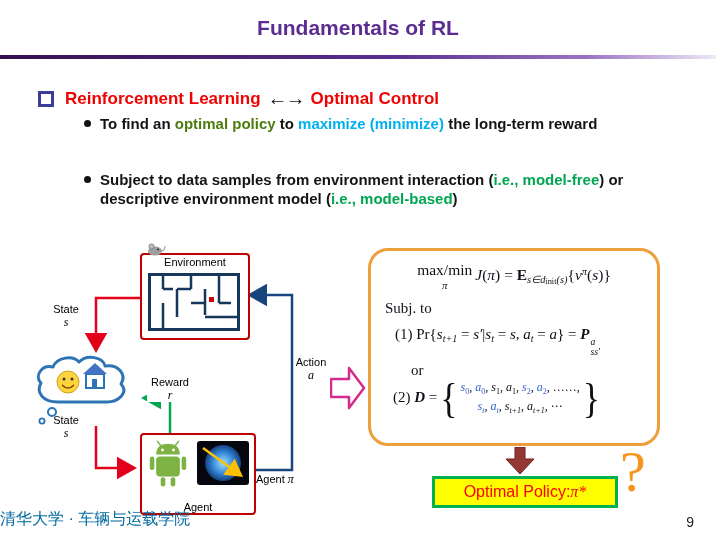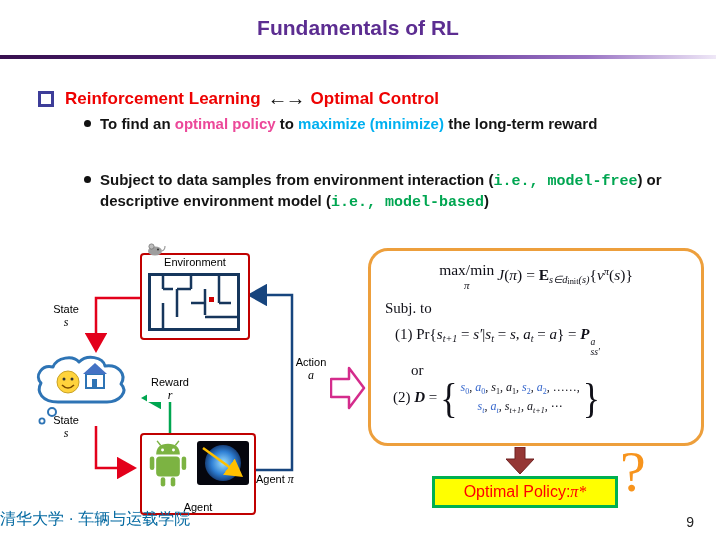"optimal policy" .c-blue { color: #ec4899 -> #4d7c0f }
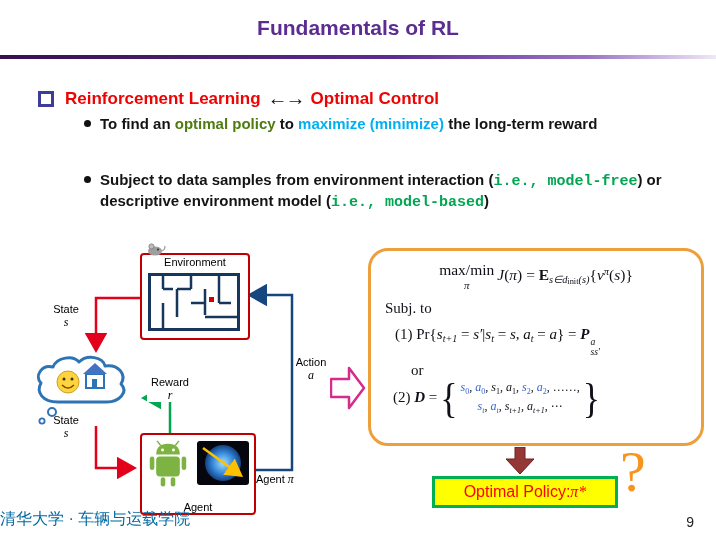"i.e., model-free" .c-green { font-family: Liberation Mono, monospace -> none }
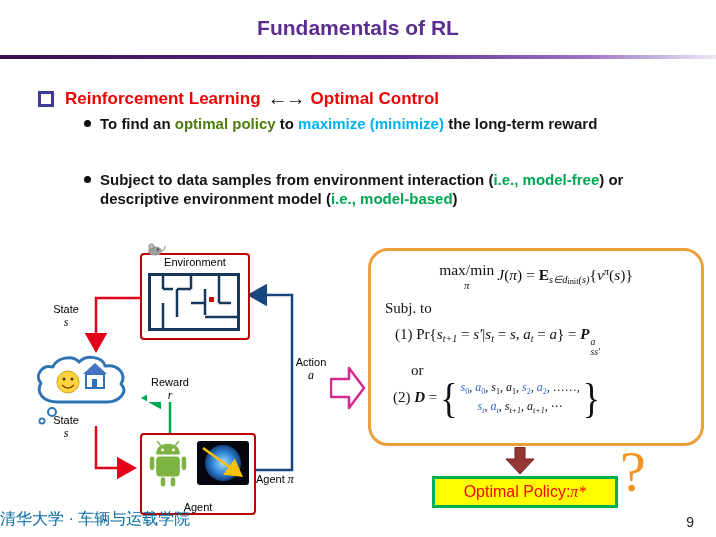"max/min" .mathbox { width: 336px -> 292px }
